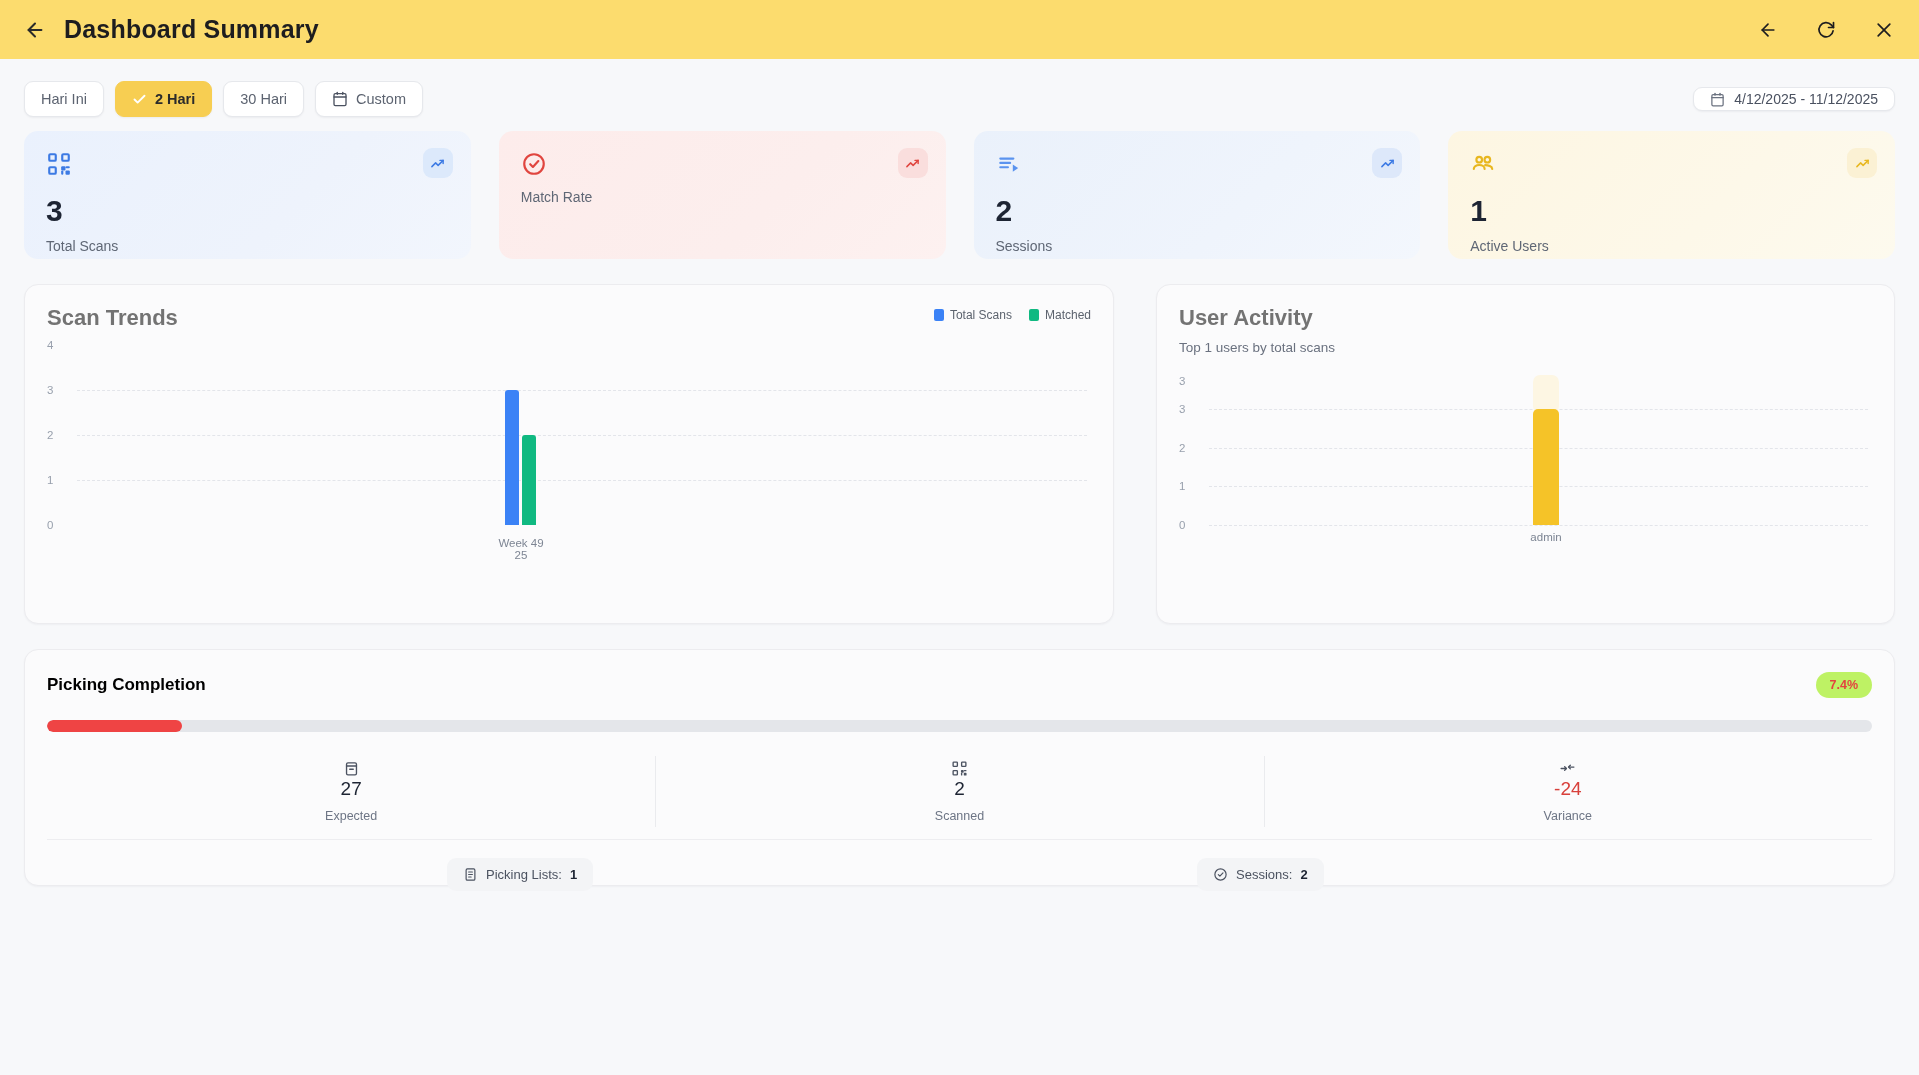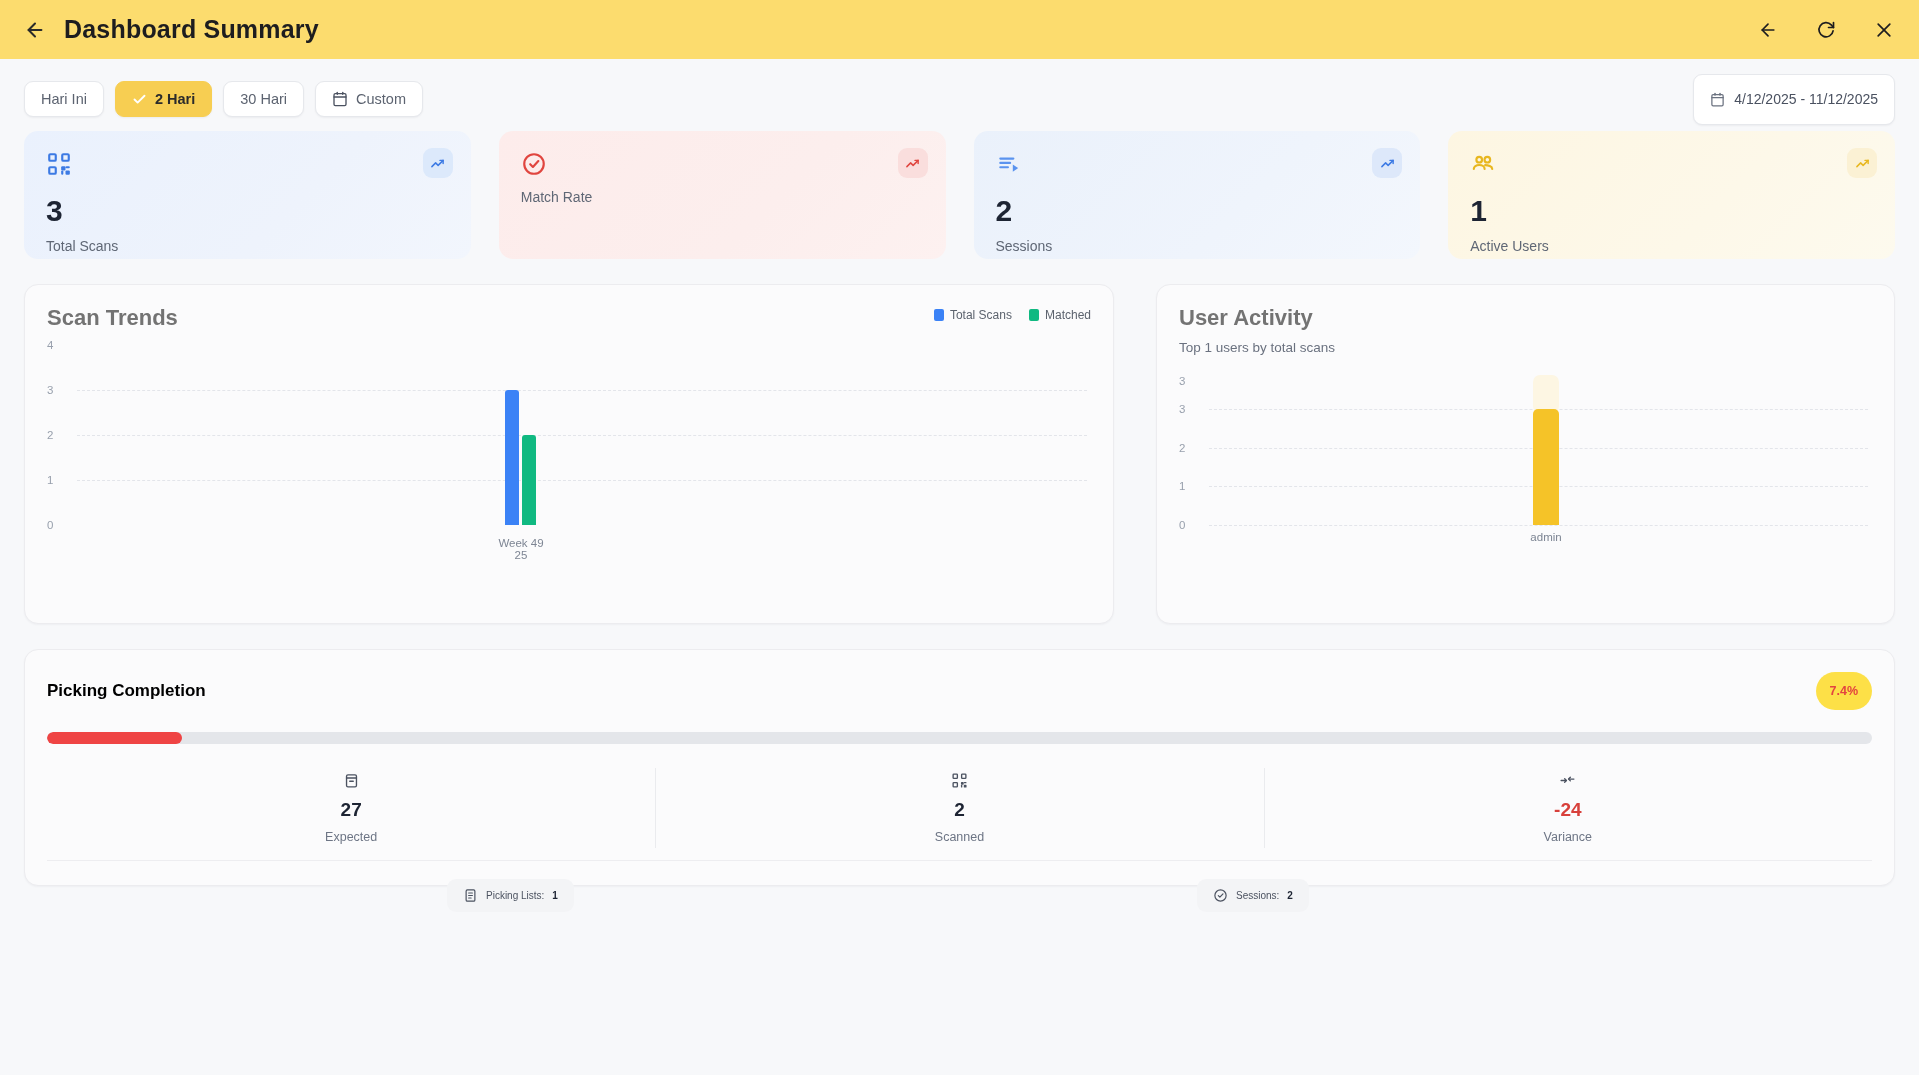"4/12/2025 - 11/12/2025" .daterange { height: 51px -> 24px }
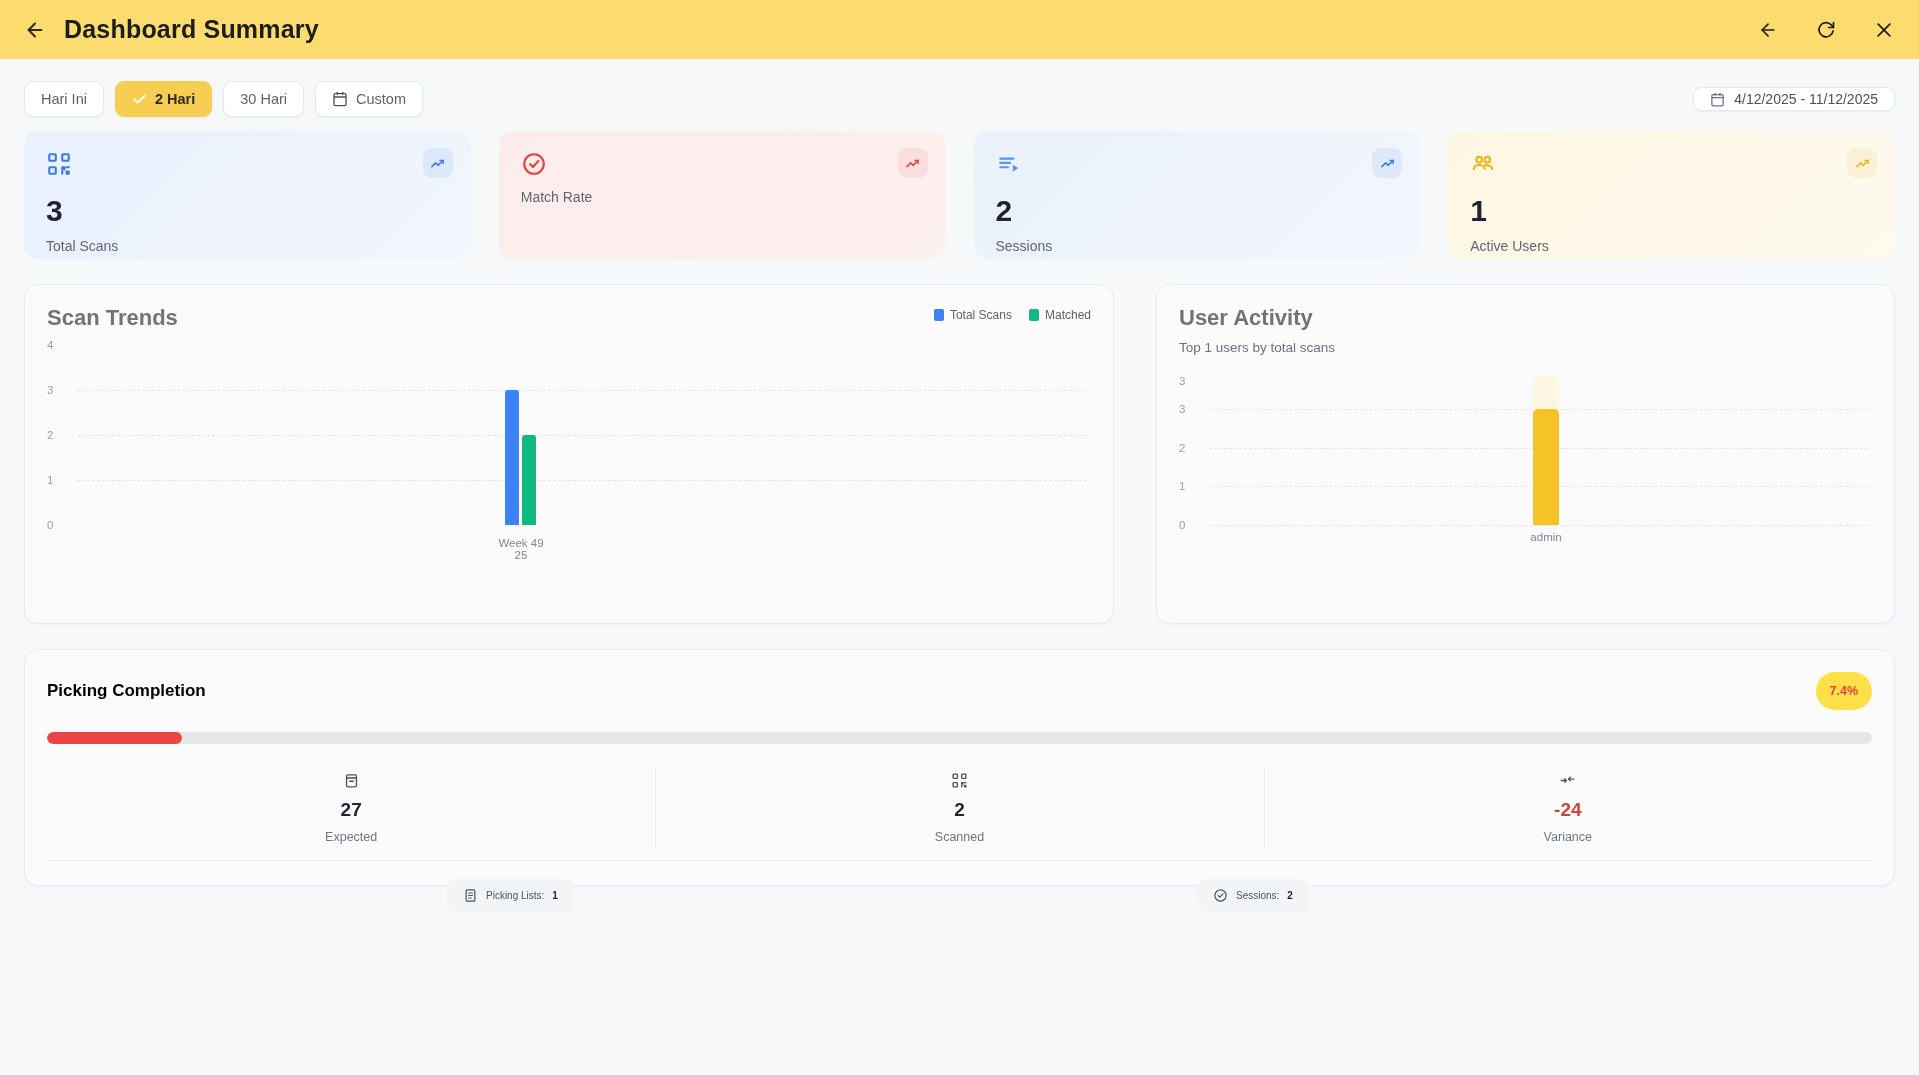"7.4%" .pk-pct { background: #fde047 -> #bef264; padding: 12px 14px -> 6px 14px }
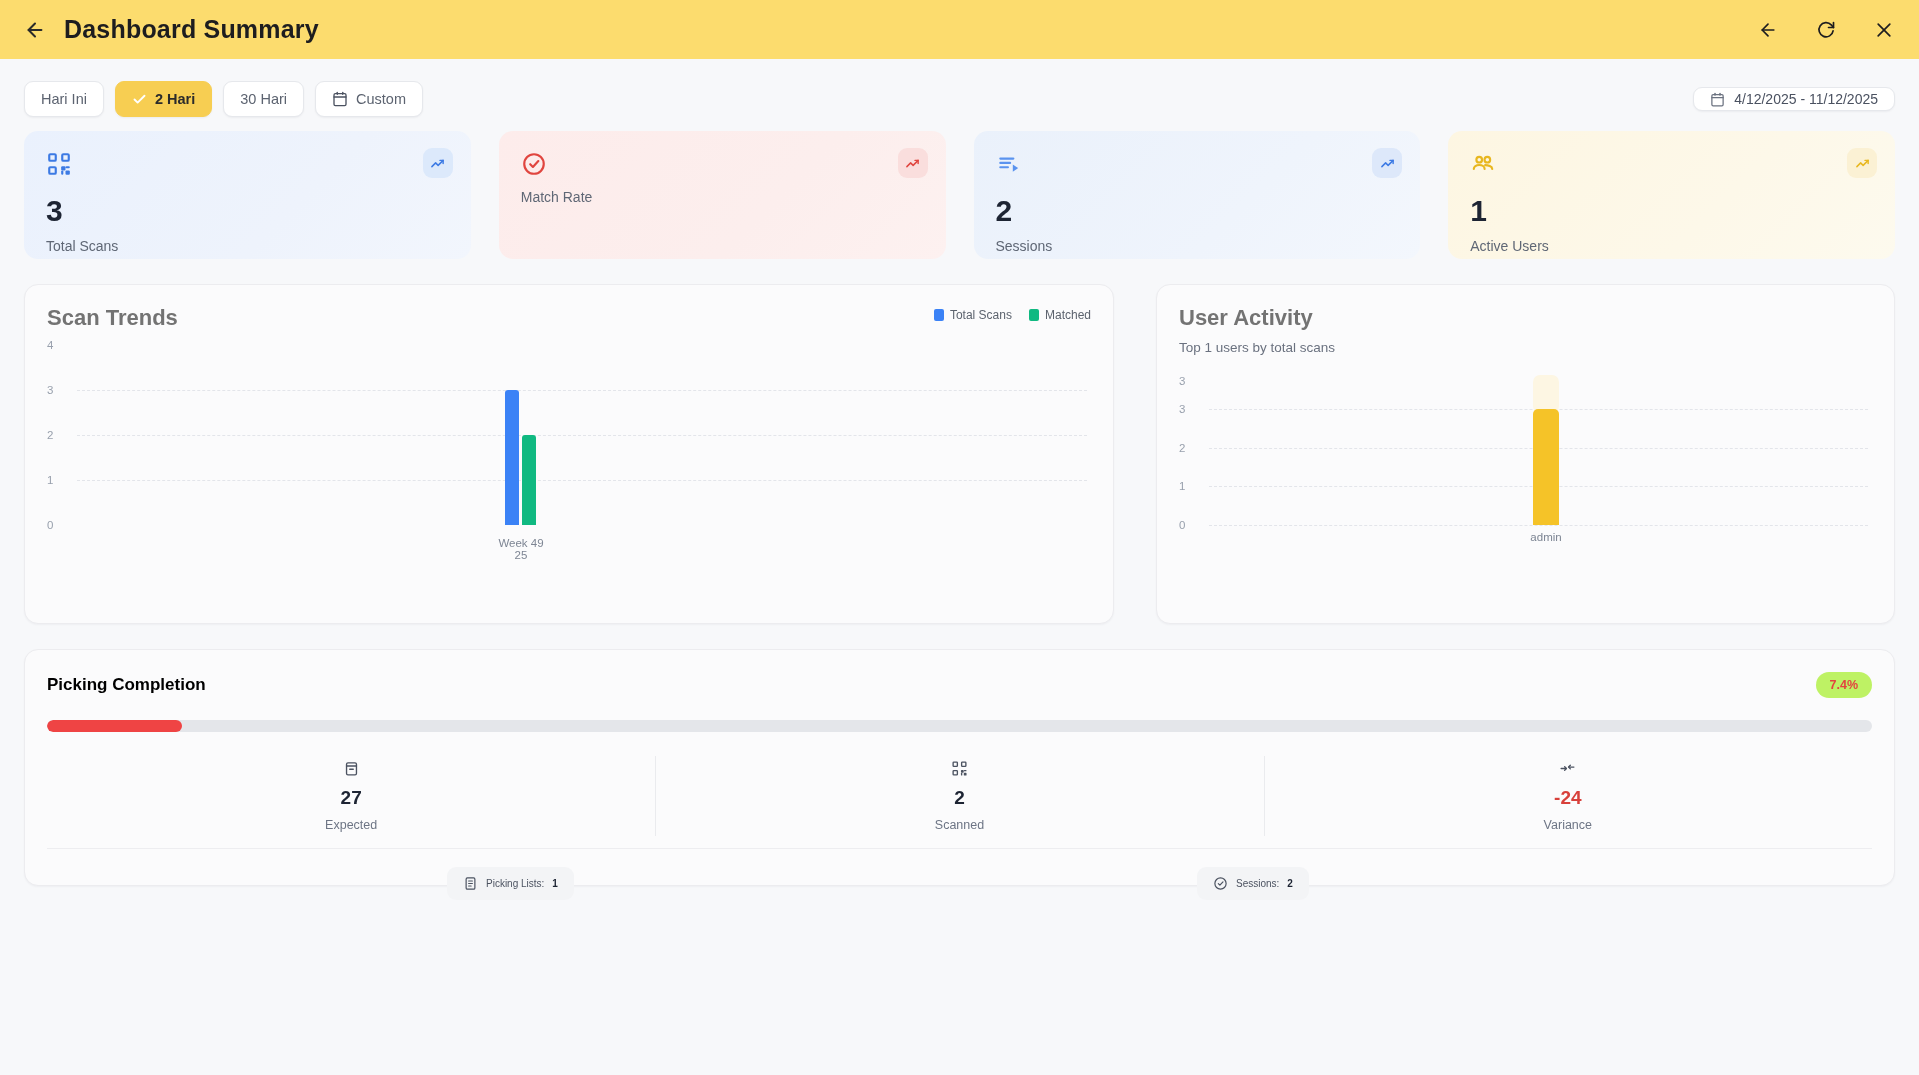"27" .stat-val { font-weight: bold -> normal; margin-top: 9px -> none }
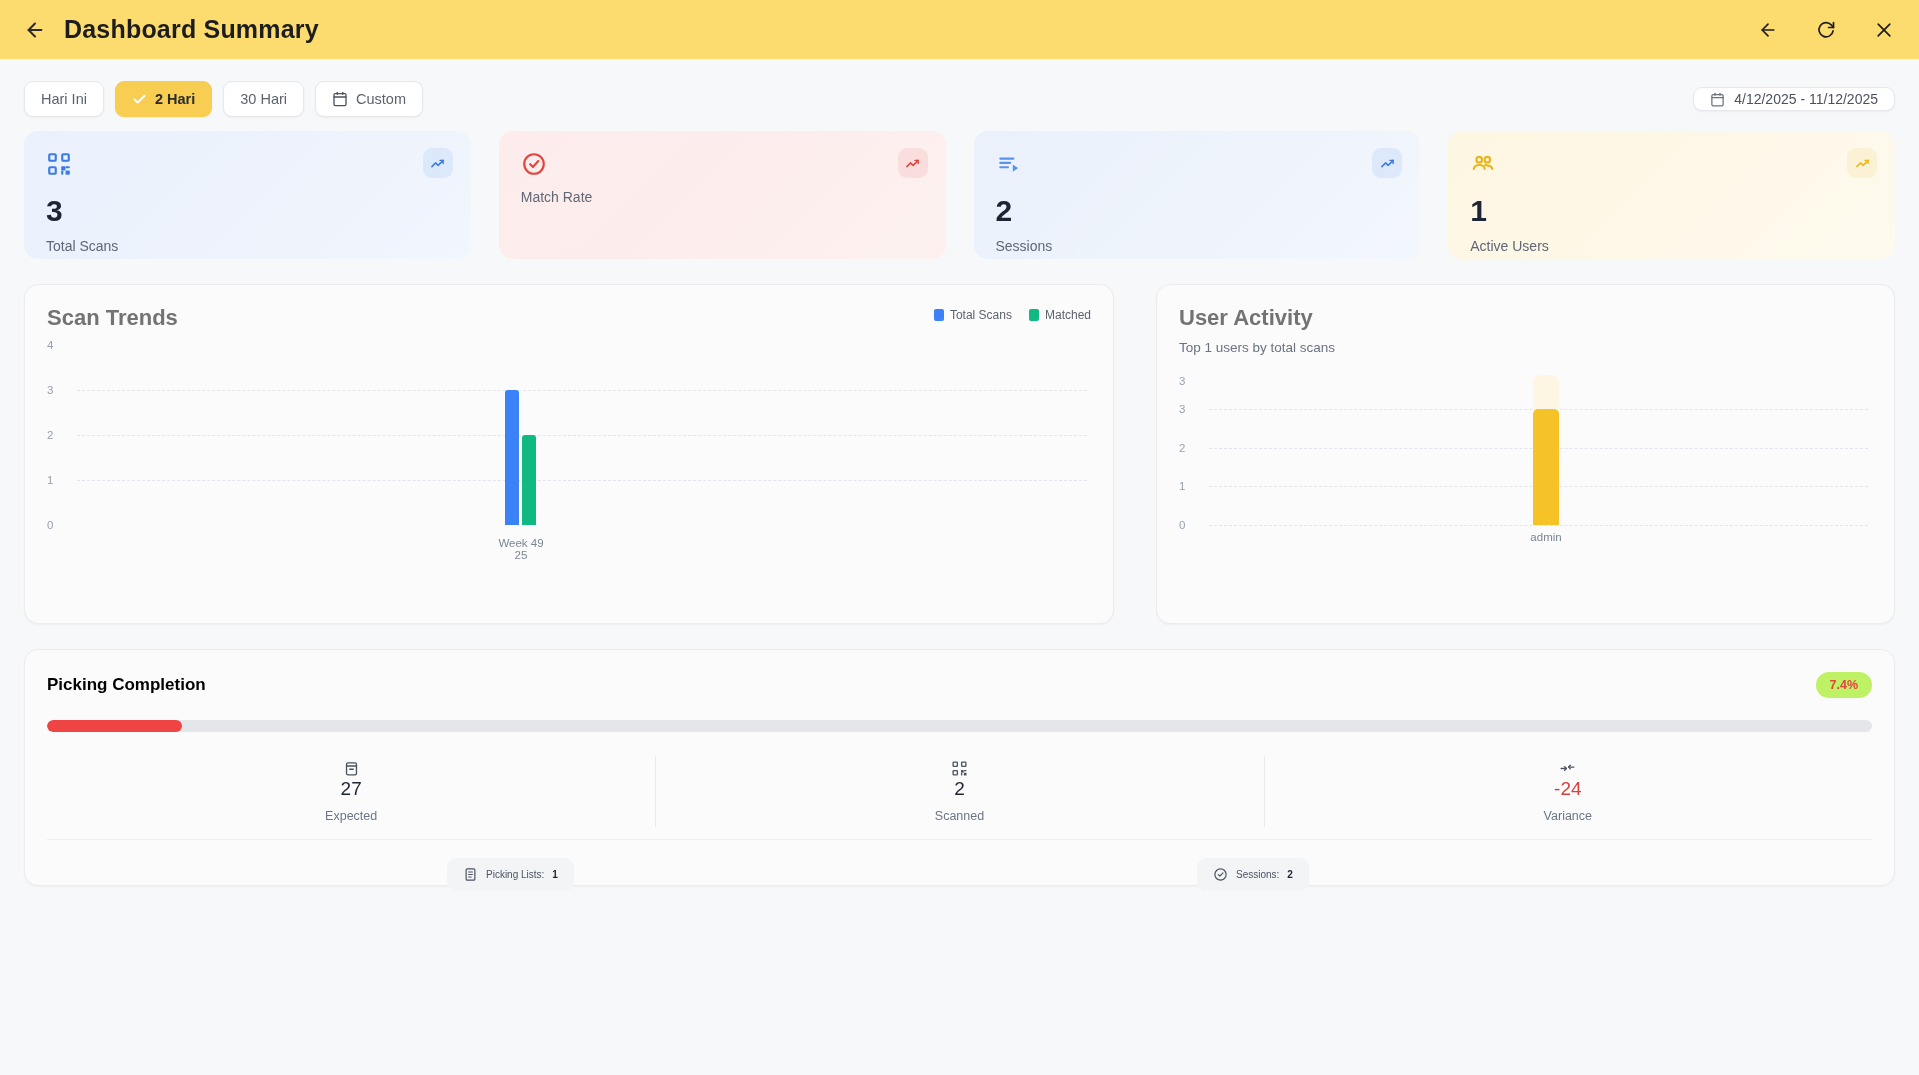"Picking Lists:" .pill { align-items: center -> flex-start; font-size: 10px -> 13px }
